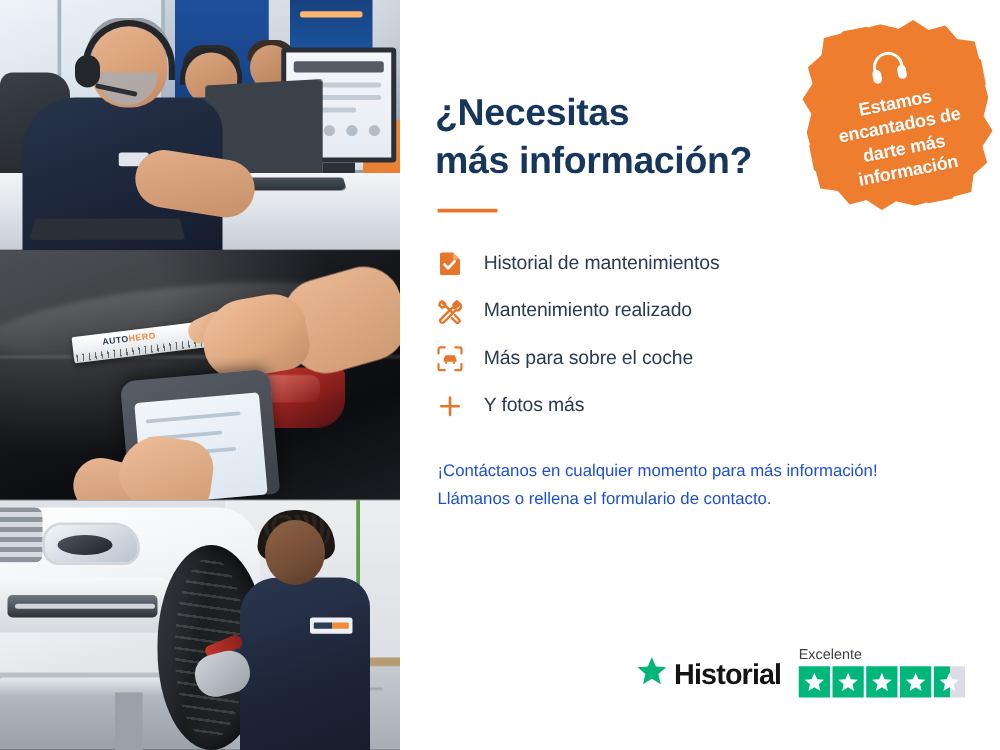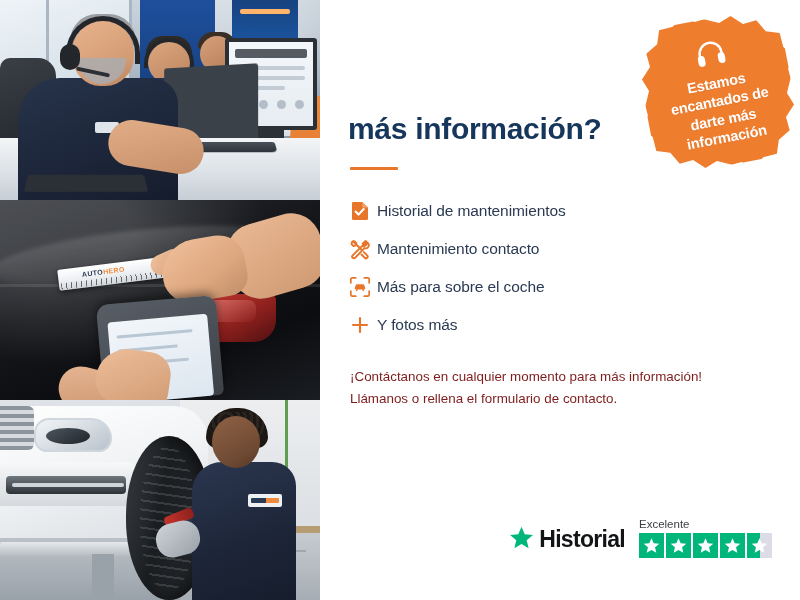"¿Necesitas" span { html: none -> <span>¿Necesitas</span> }
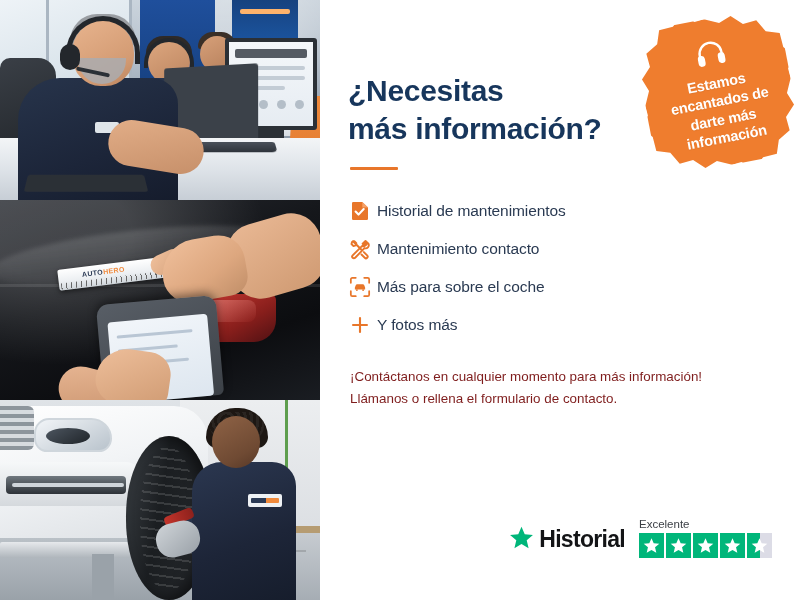"Historial de mantenimientos" ul.features li { gap: 5px -> 15px }
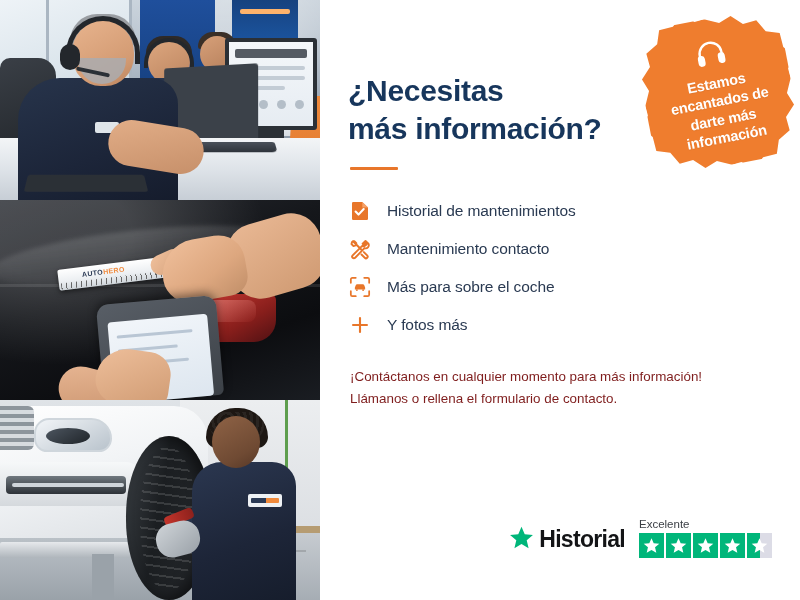"Mantenimiento contacto" span.f-label { text: contacto -> realizado }
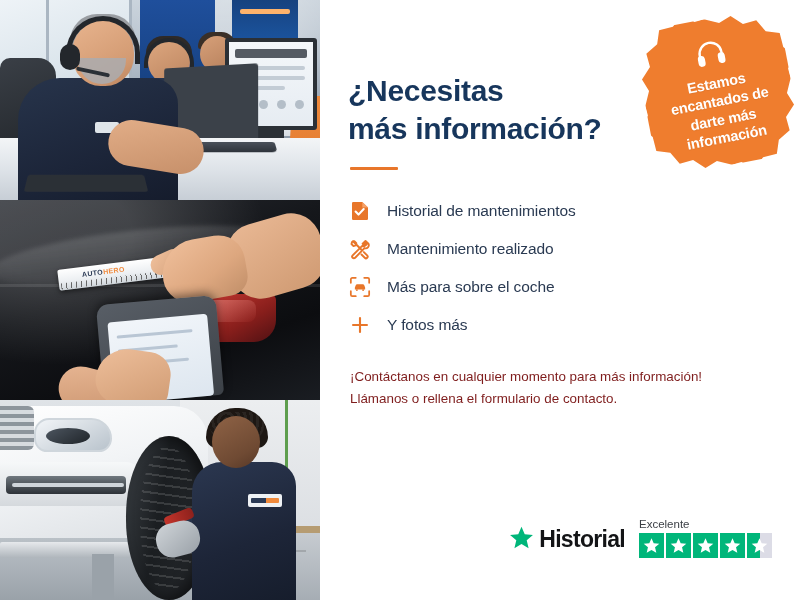"¡Contáctanos en cualquier momento para" p.contact { color: #7f1d1d -> #1d4ed8 }
